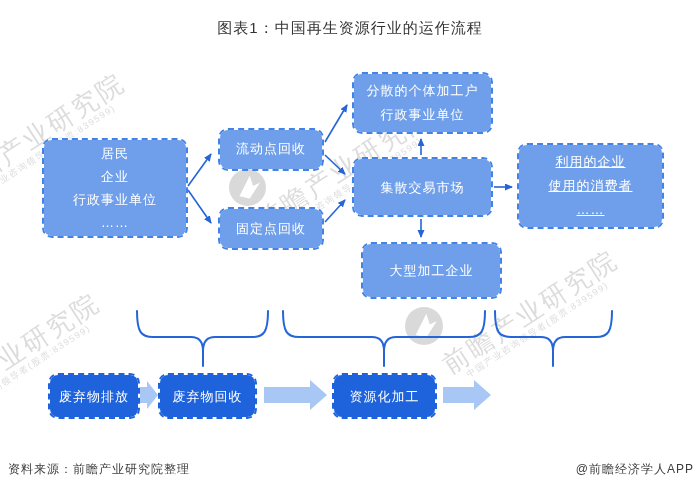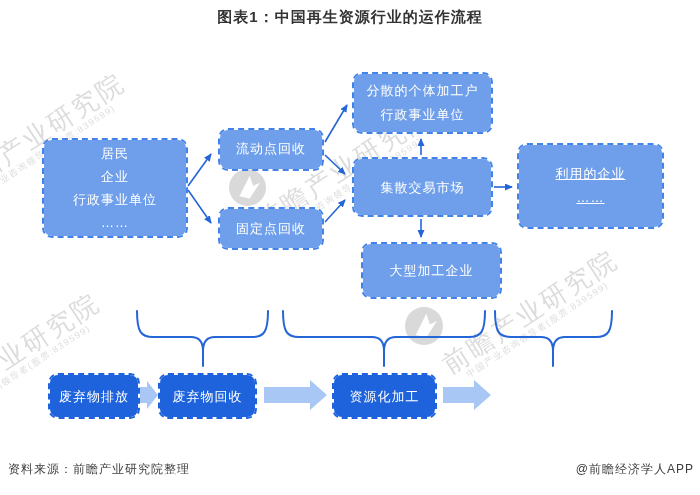"图表1：中国再生资源行业的运作流程" .title { font-weight: bold -> normal; top: 8px -> 19px }
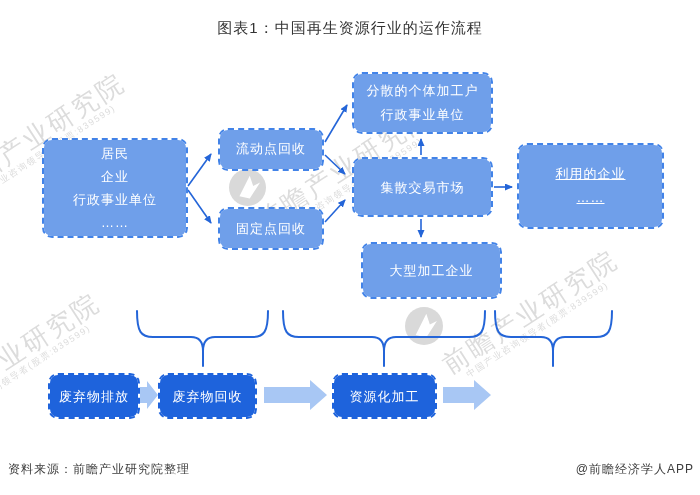"使用的消费者" div.ln2 { html: none -> <div>使用的消费者</div> }
